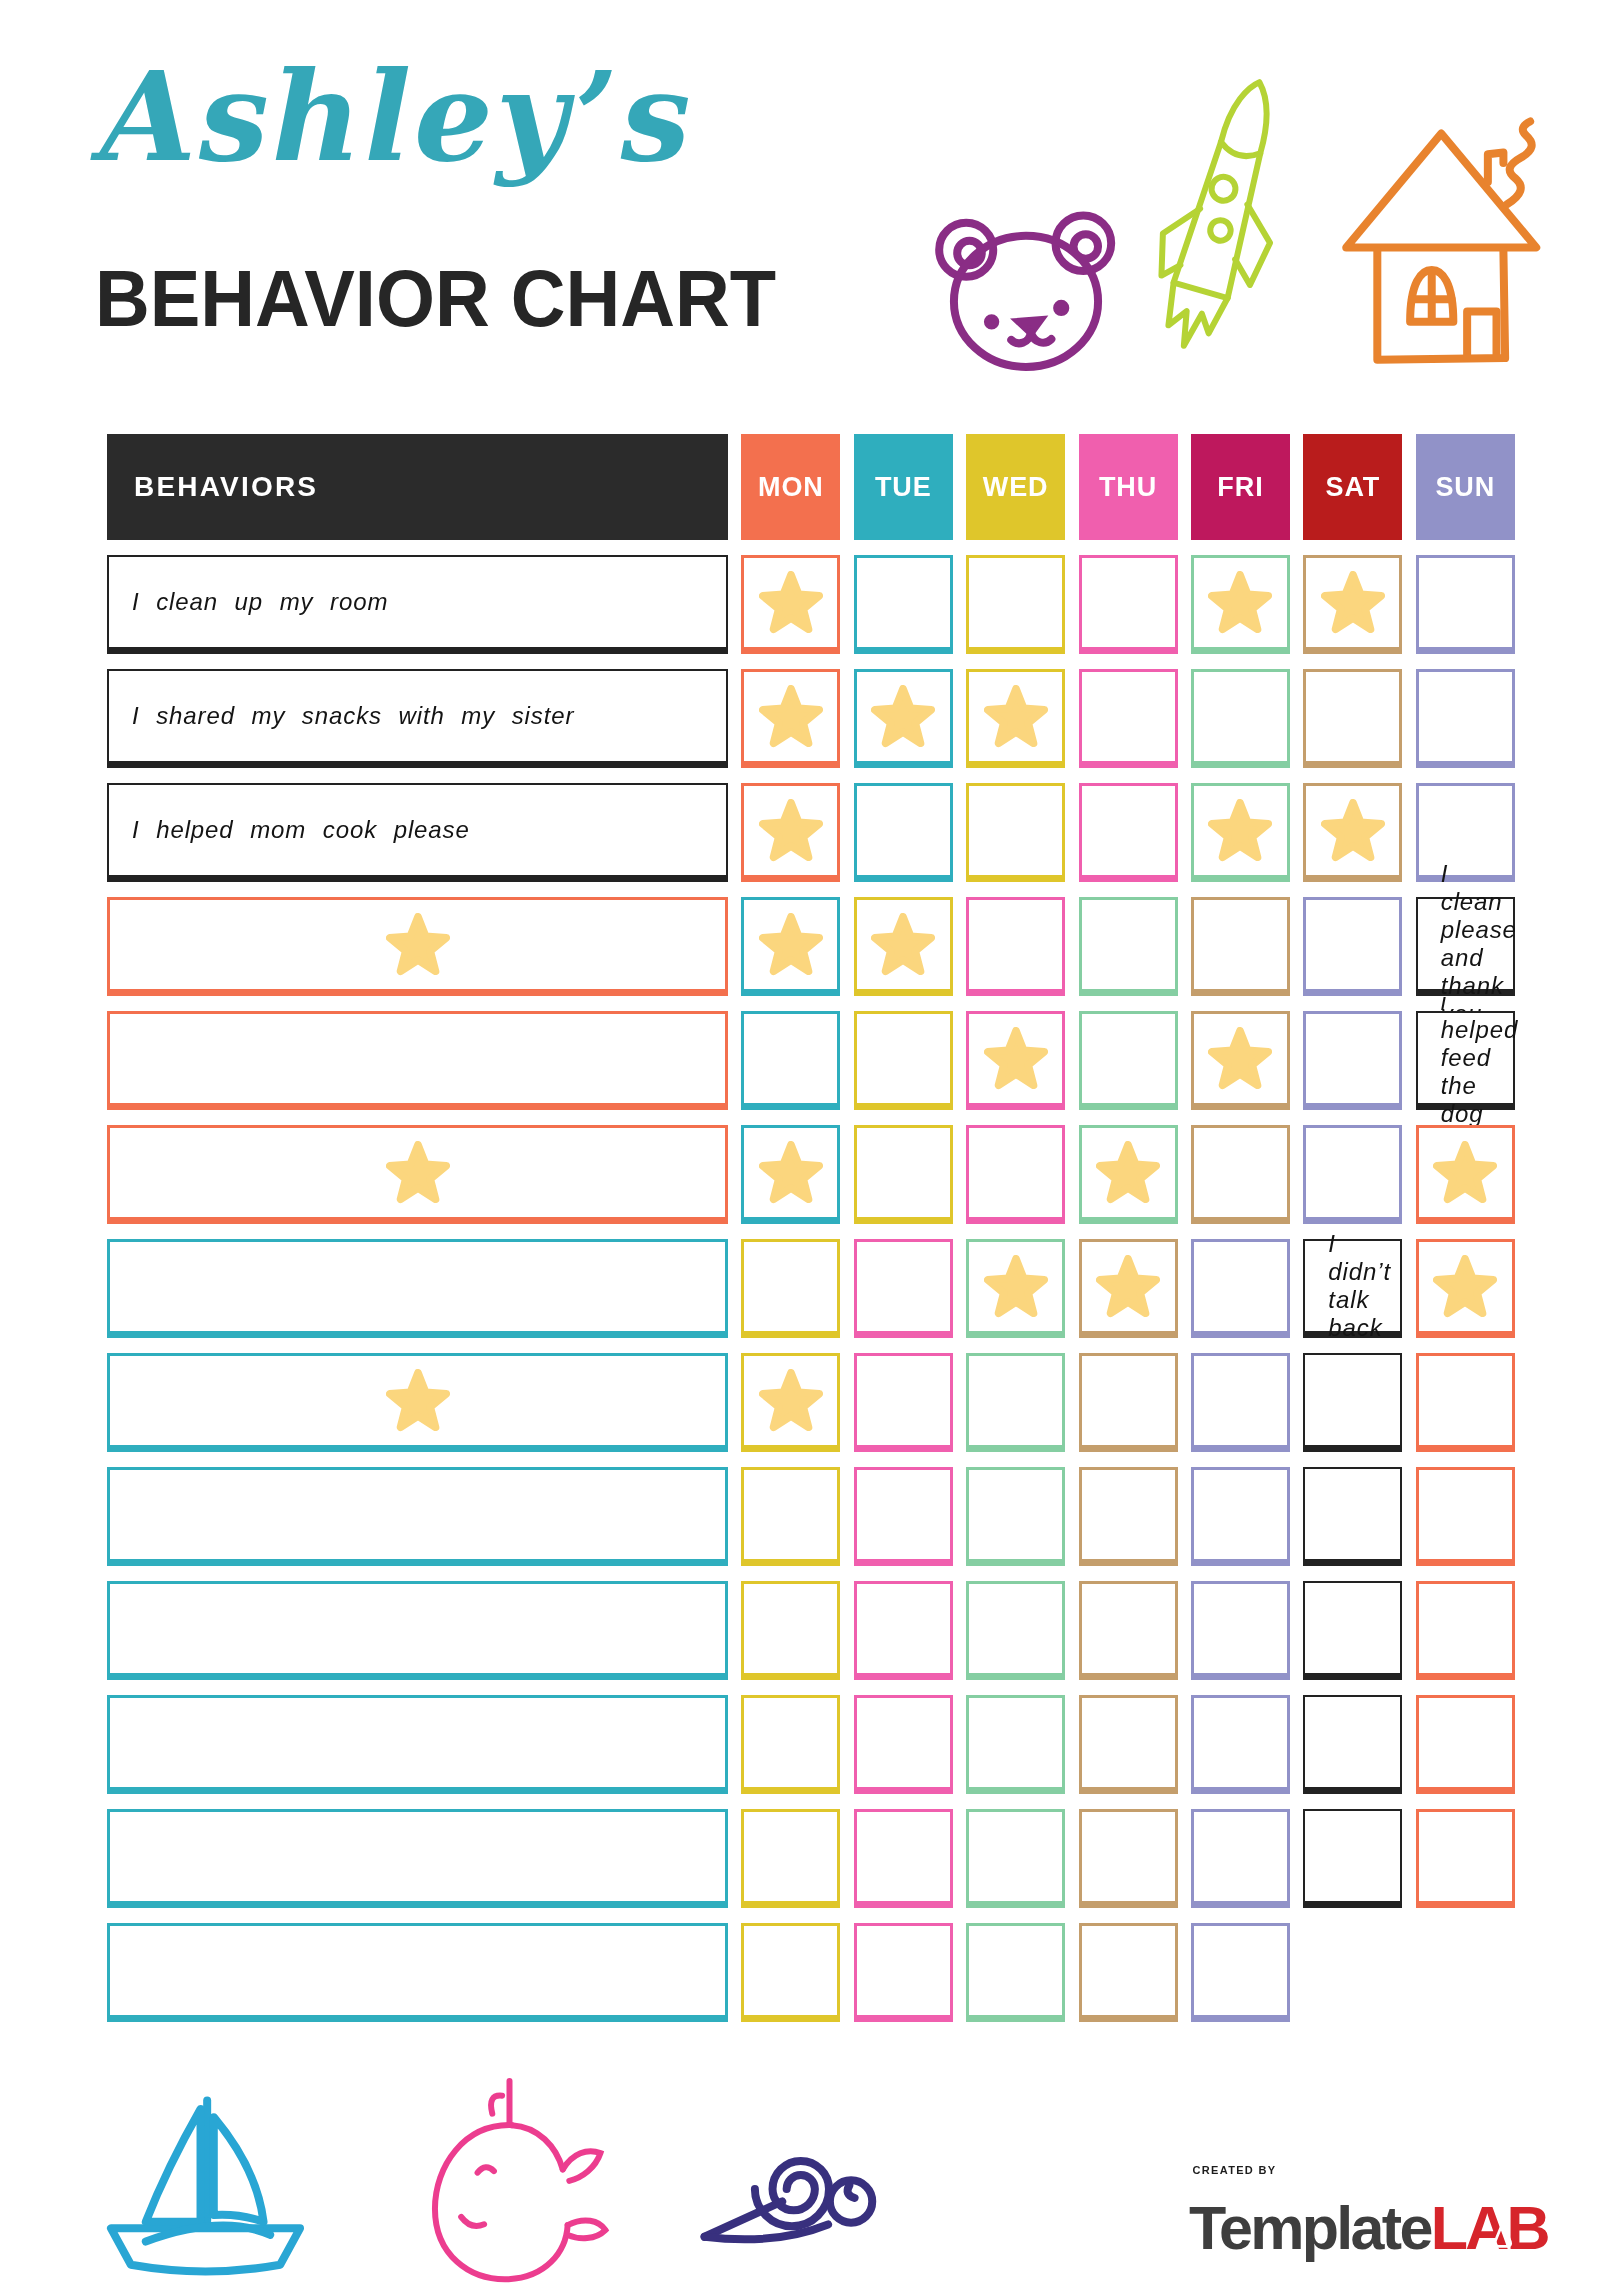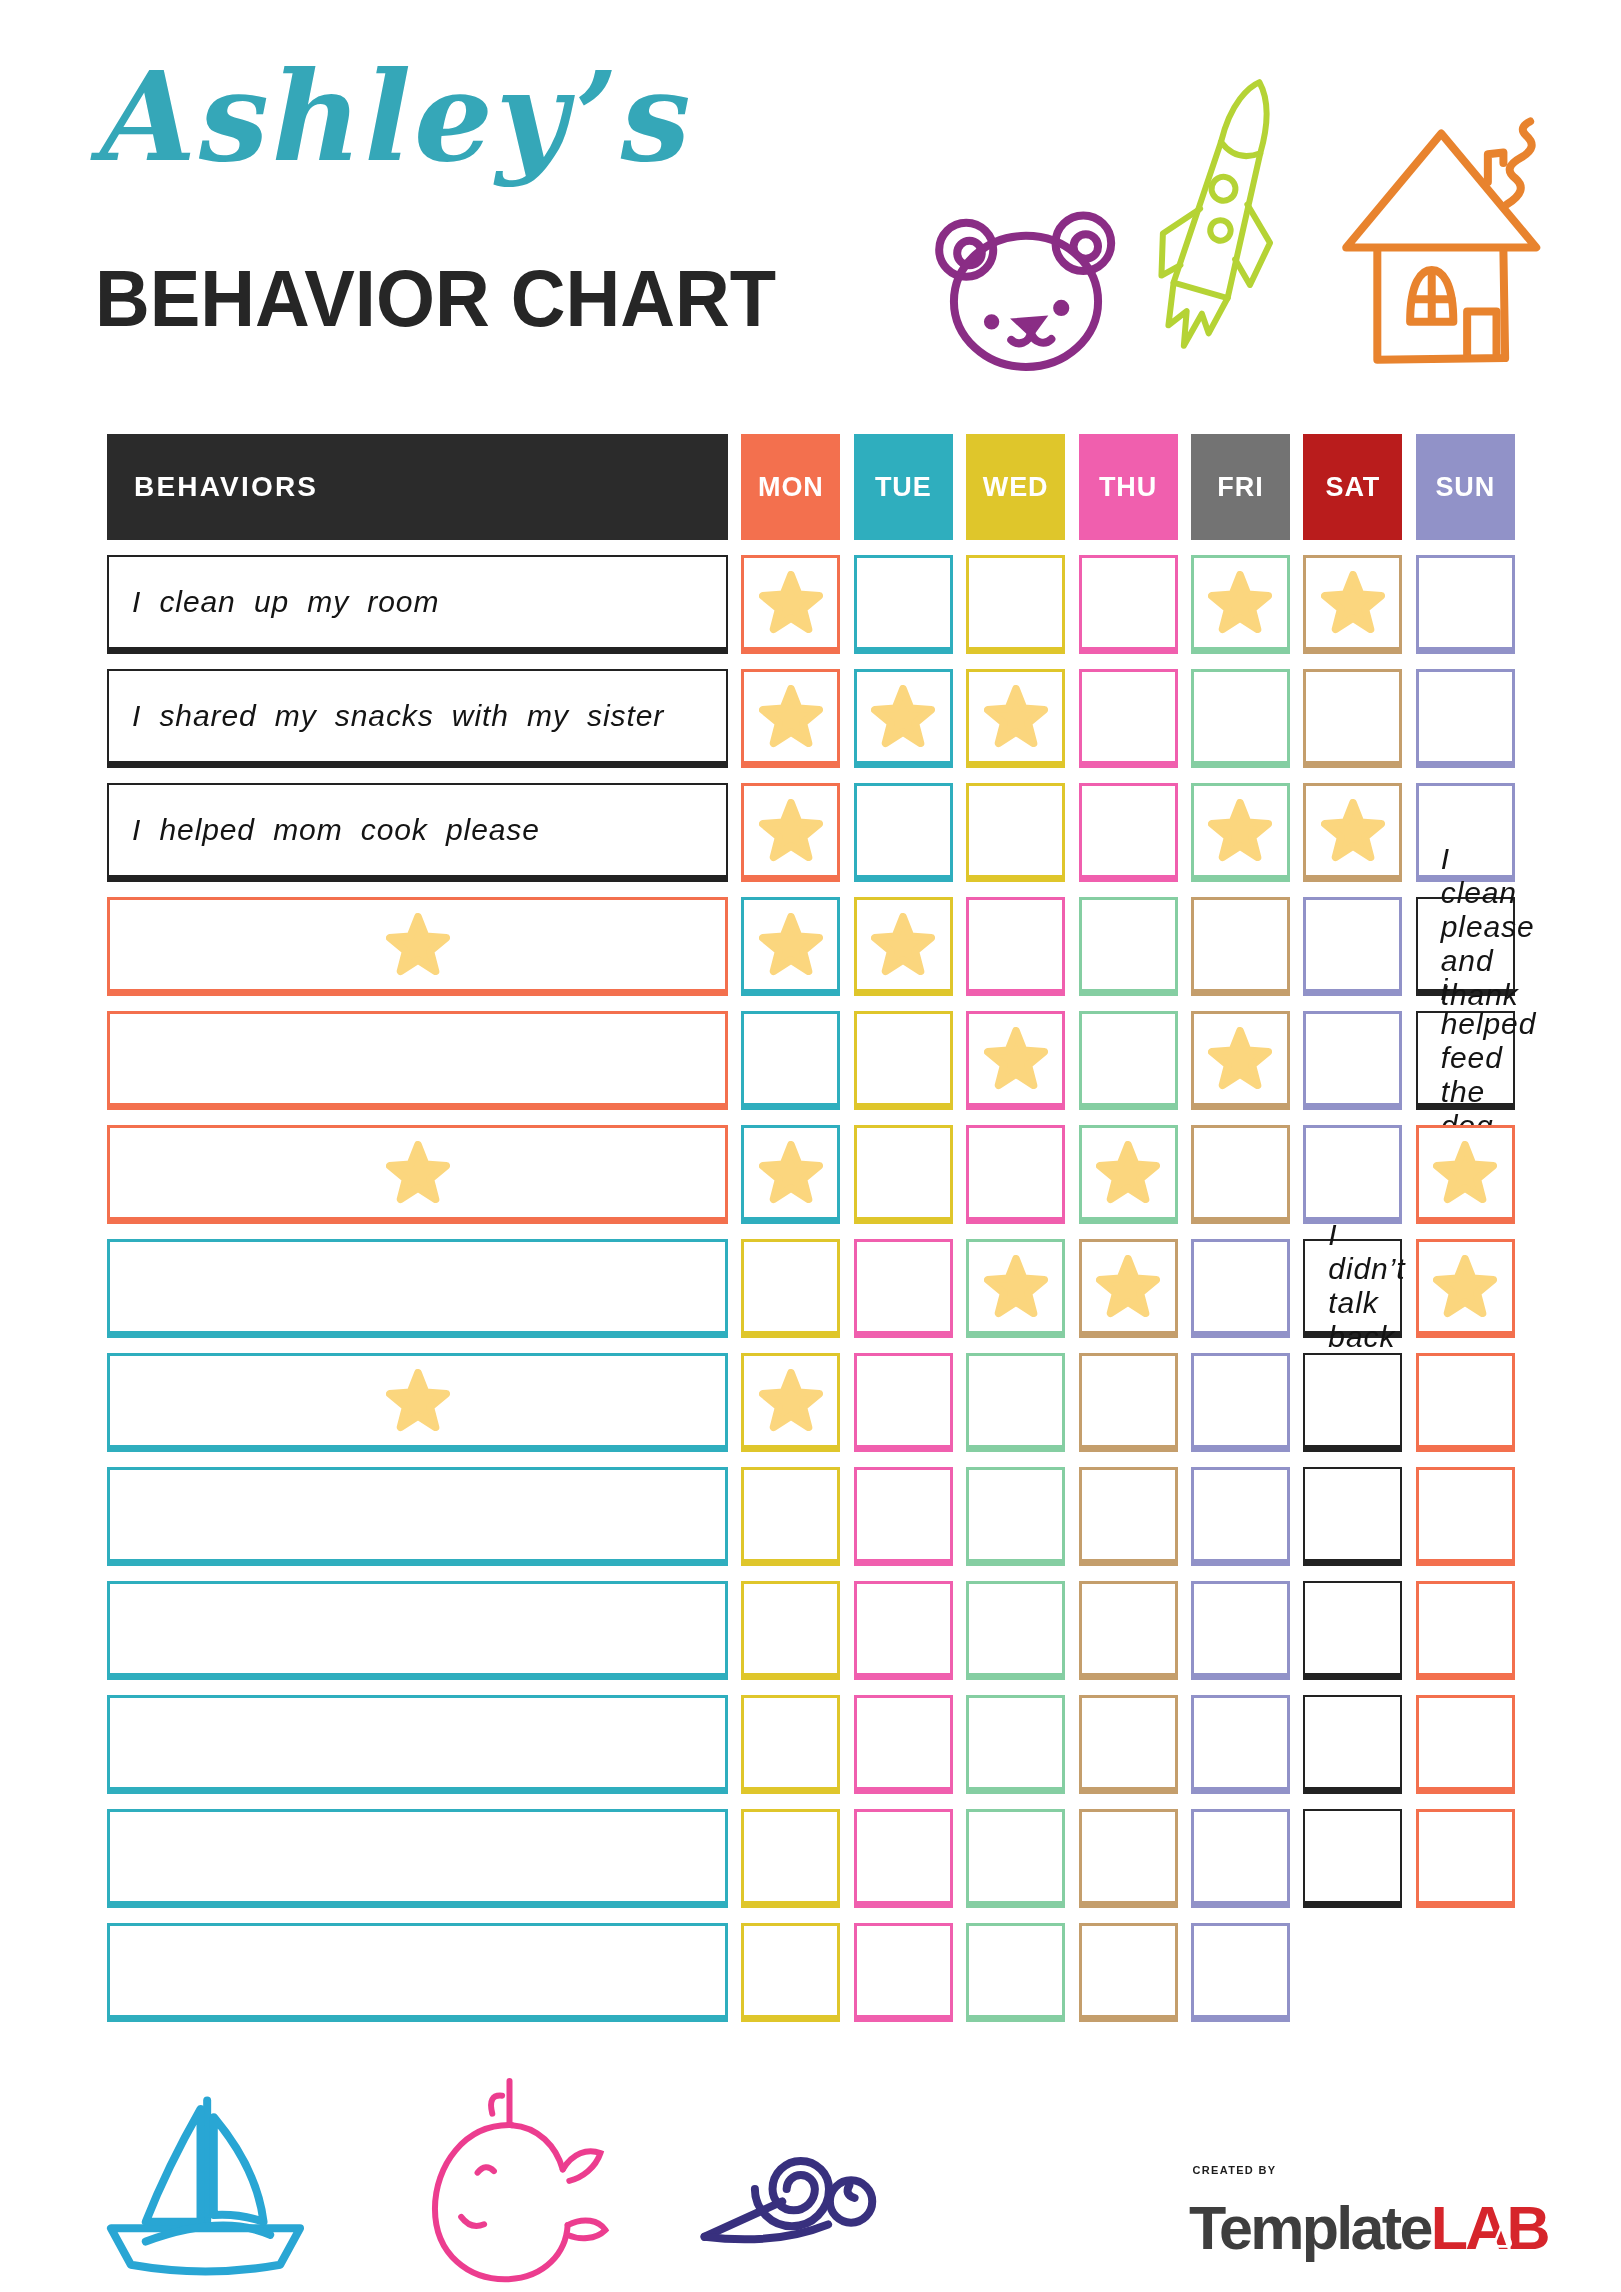"FRI" div.hcell { background: #737373 -> #be185d }
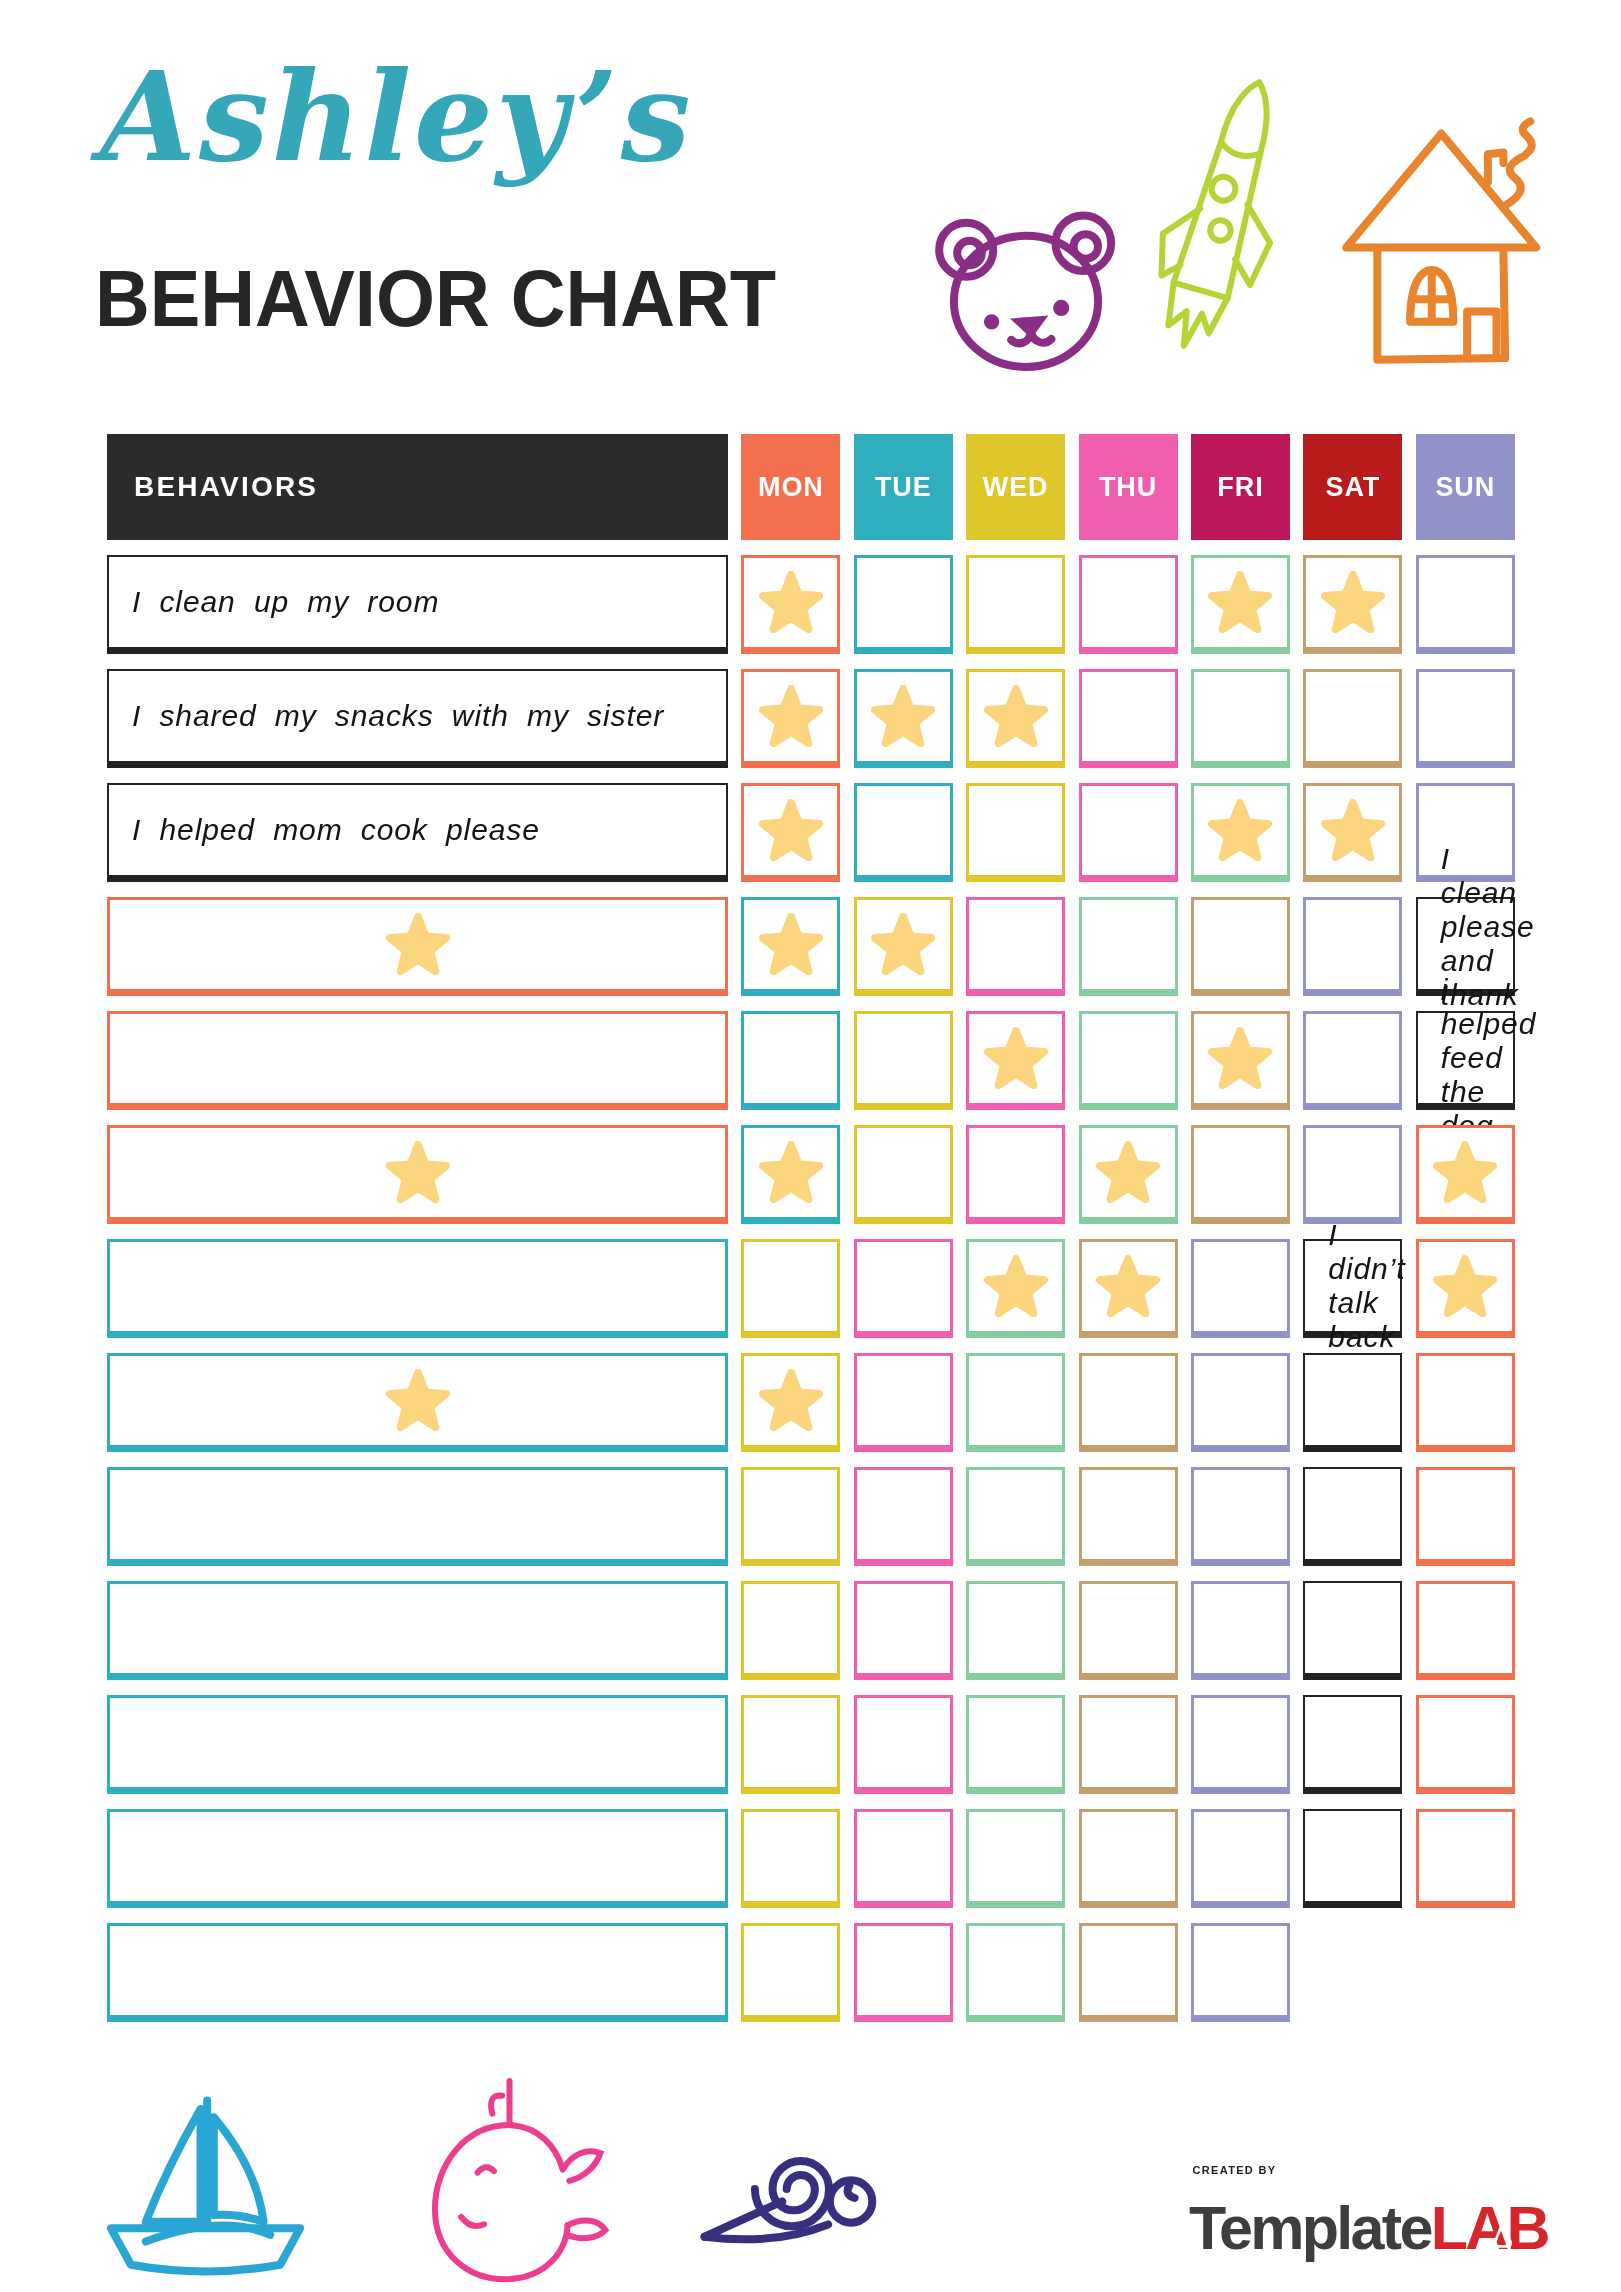"I clean up my room" .cell-label { font-size: 30px -> 24px }
